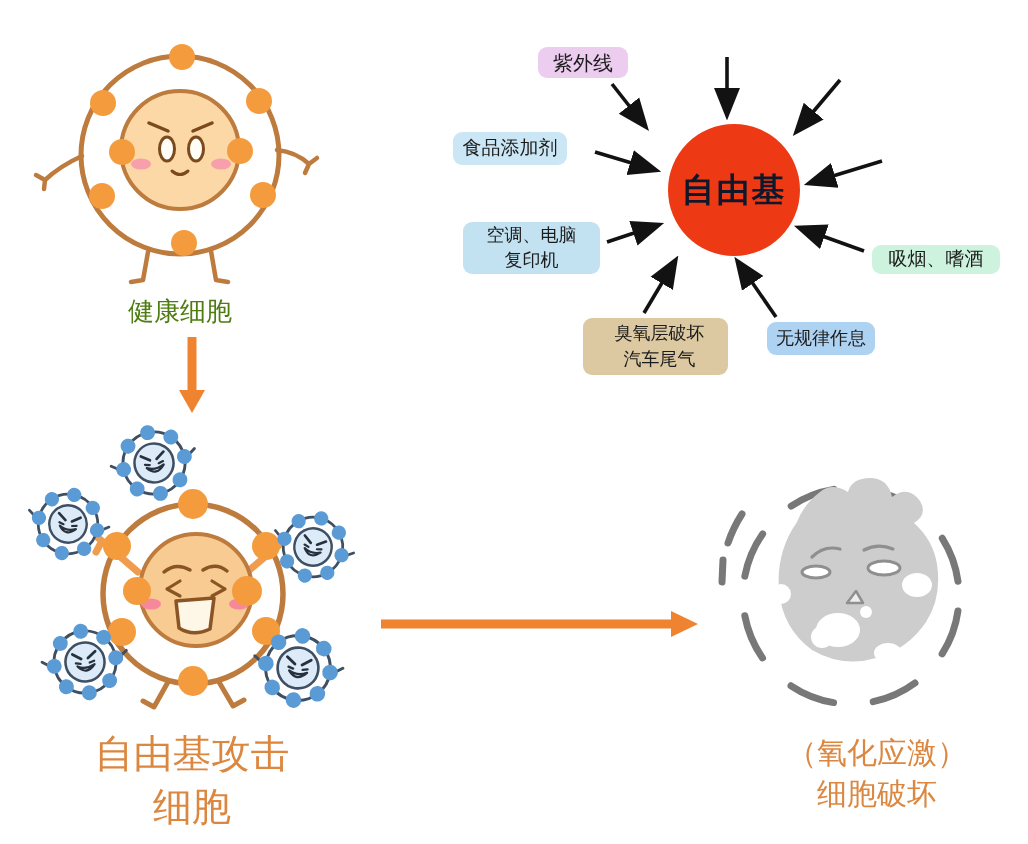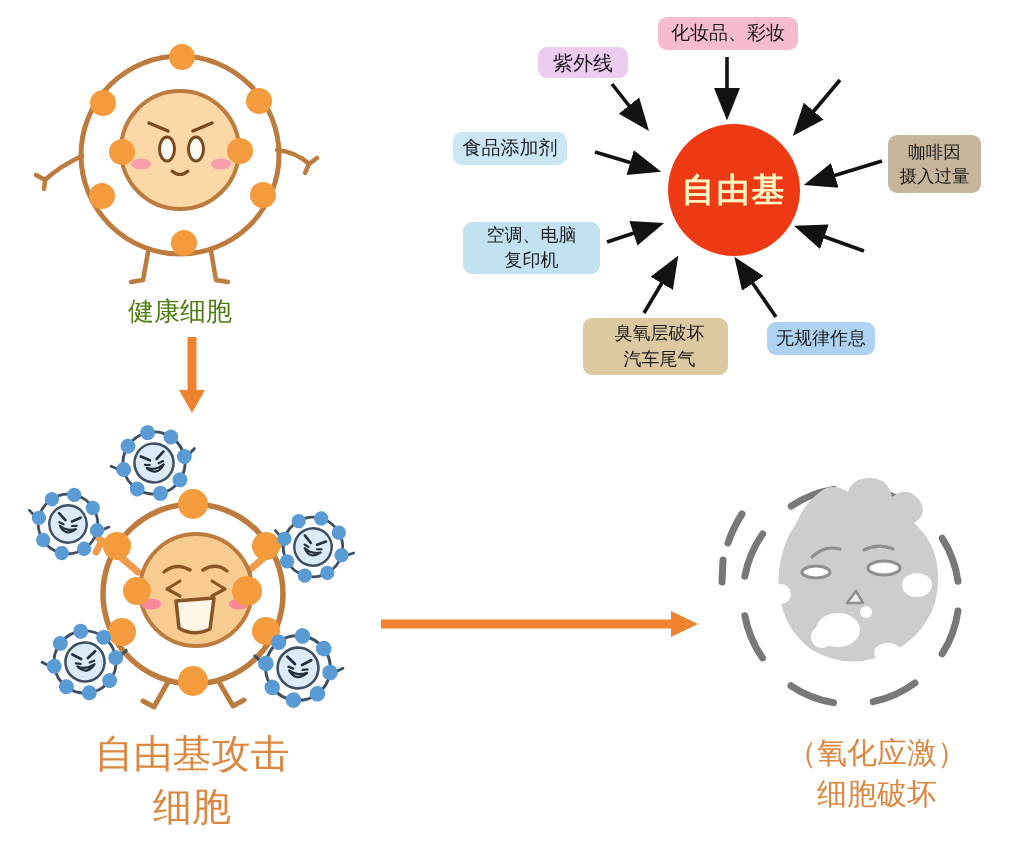"化妆品、彩妆" div.box { html: <div>化妆品、彩妆</div> -> none }
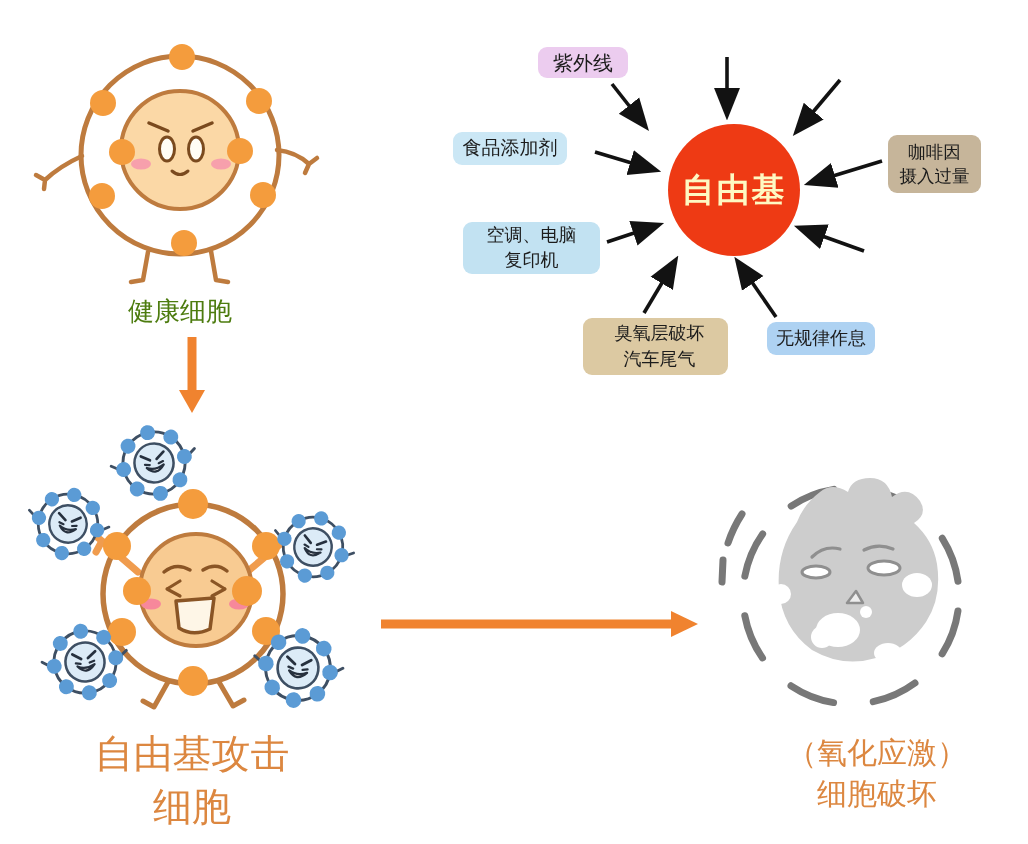"咖啡因" div.box { html: <div>咖啡因 摄入过量</div> -> none }
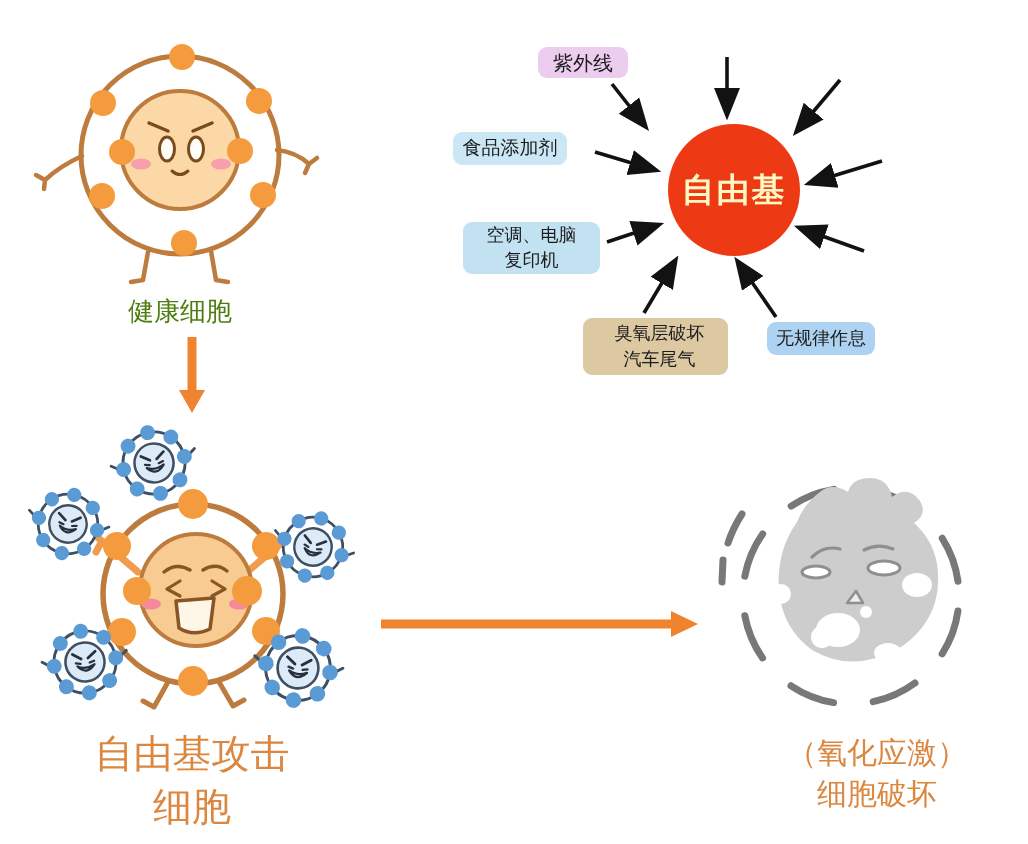"自由基" .radical-node { color: #fef9c3 -> #0f172a }
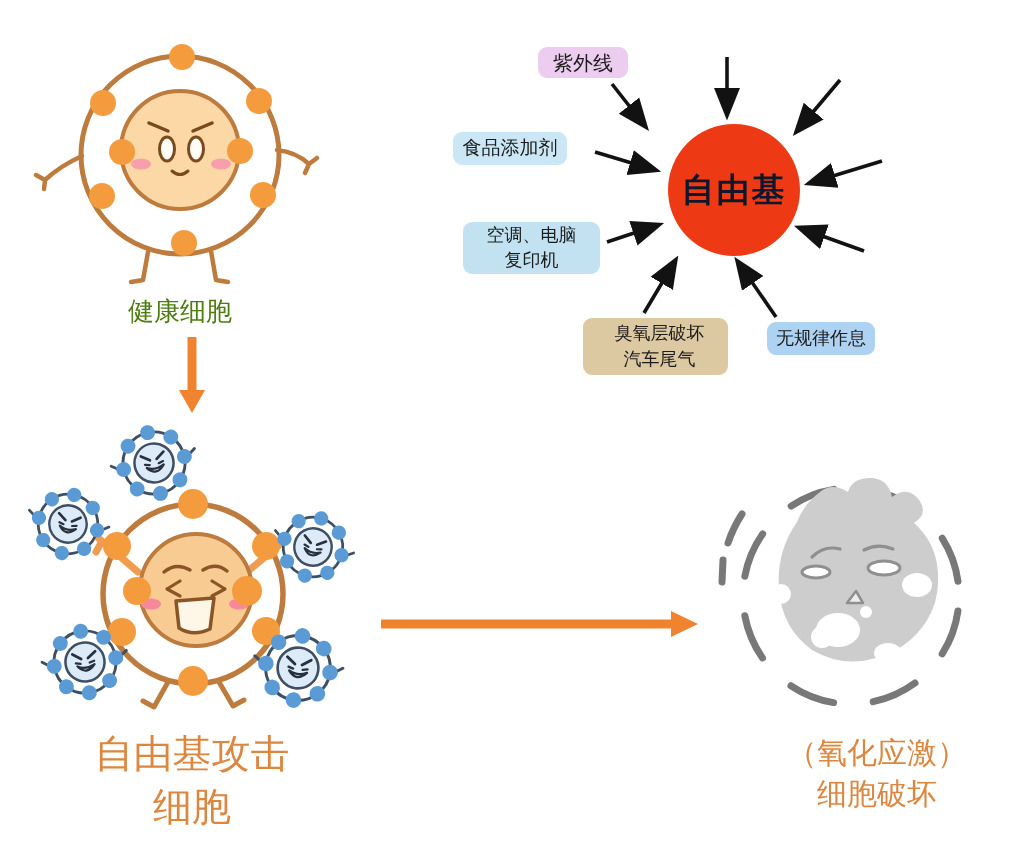"吸烟、嗜酒" div.box { html: none -> <div>吸烟、嗜酒</div> }
